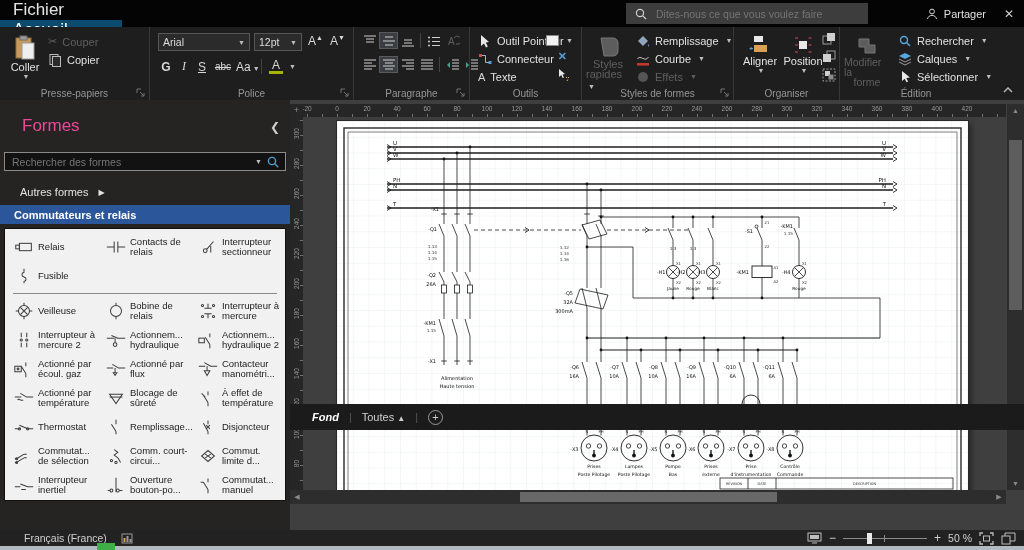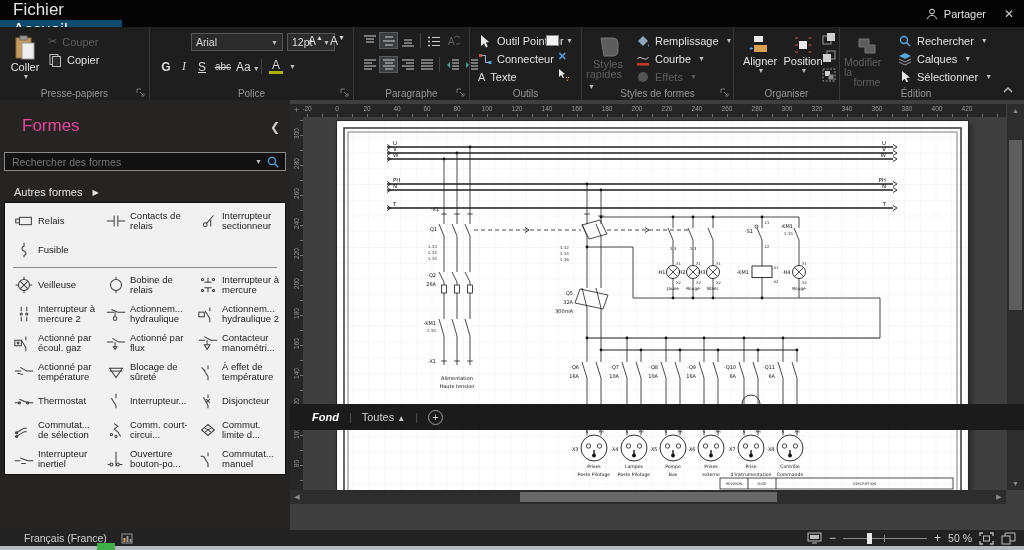"Dites-nous ce que vous voulez" div { html: none -> <div> <svg> <circle></circle> <line></line> </svg> <input> </div> }
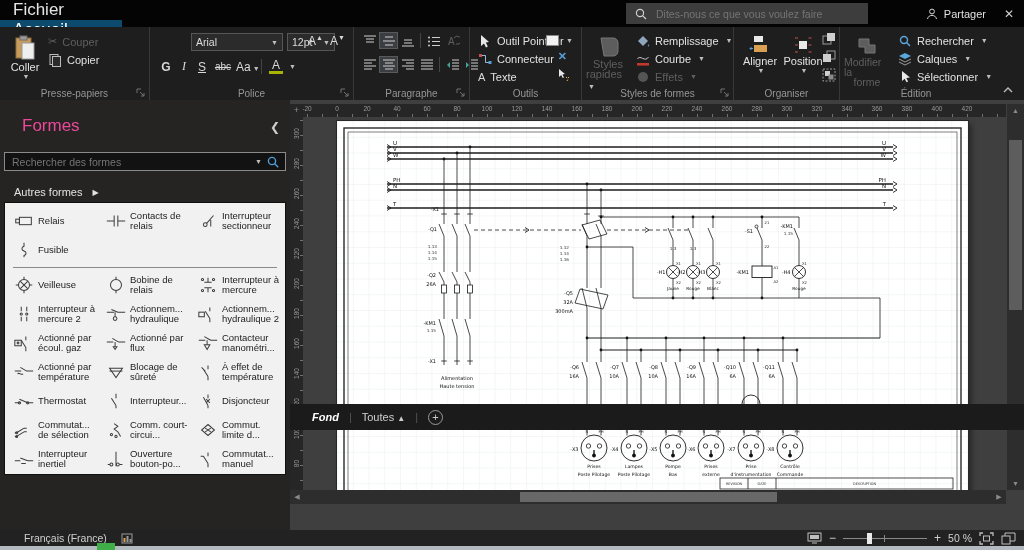"Arial" .combo { margin-left: 33px -> none }
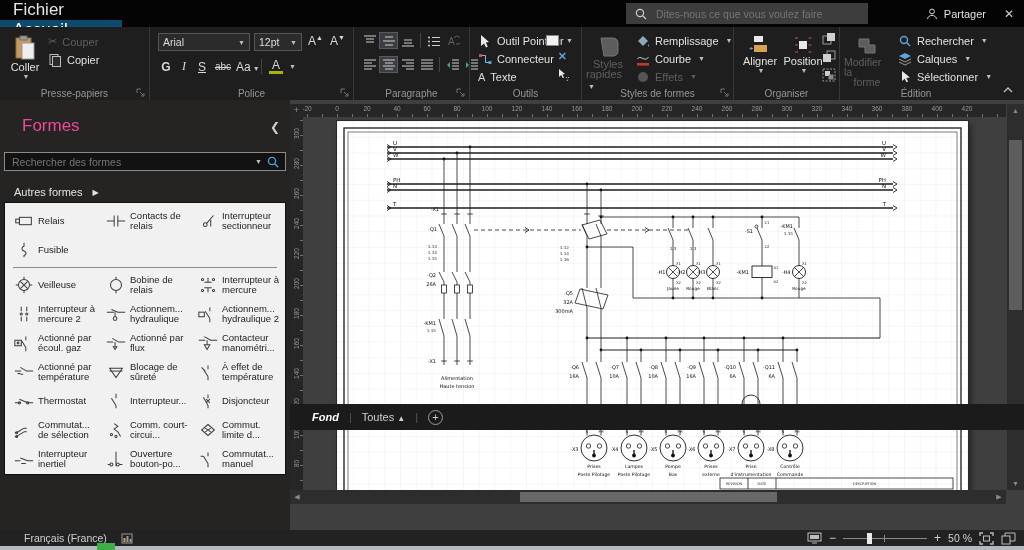"Autres formes" #more-shapes { padding-left: 14px -> 20px }
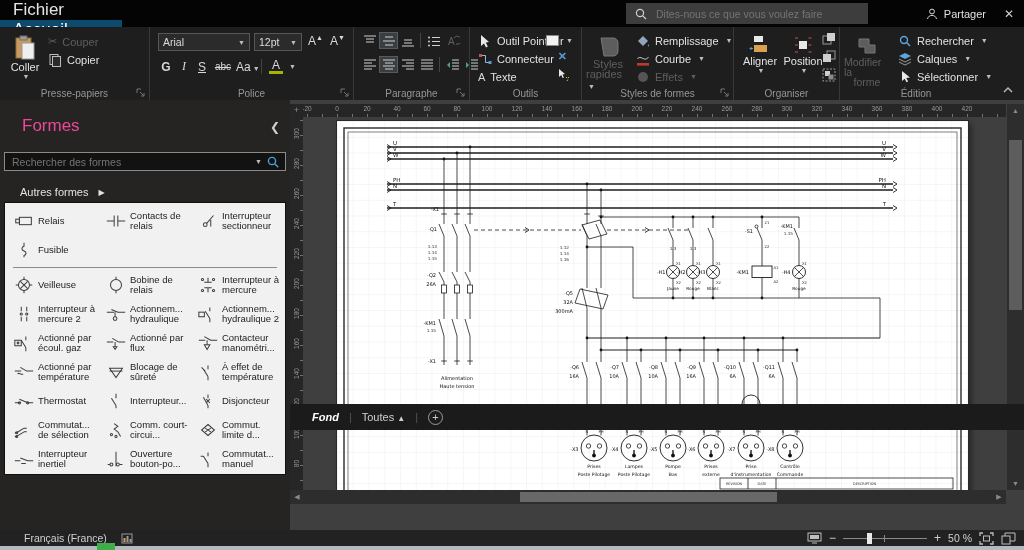"Commutateurs et relais" div { html: none -> <div>Commutateurs et relais</div> }
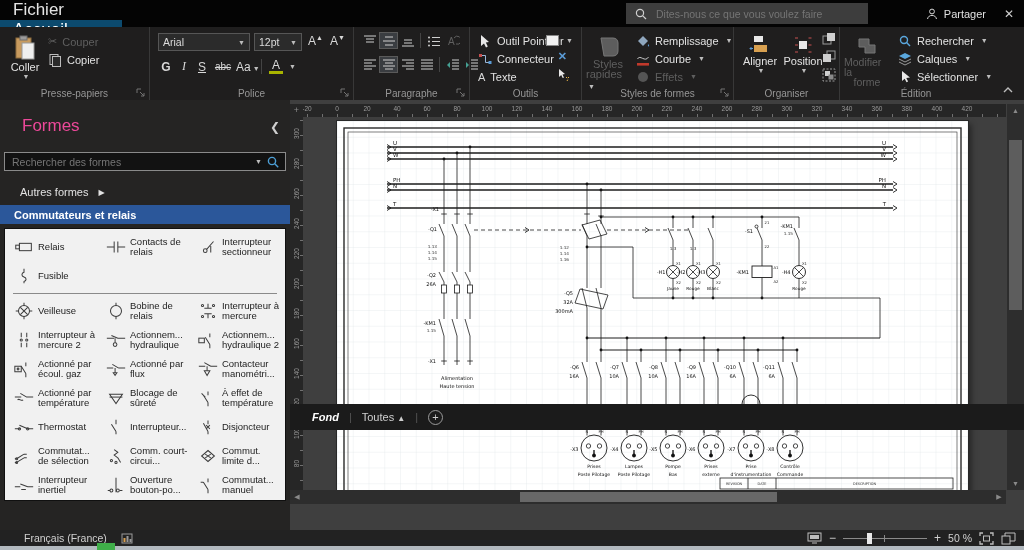"Interrupteur..." span { text: Interrupteur -> Remplissage }
